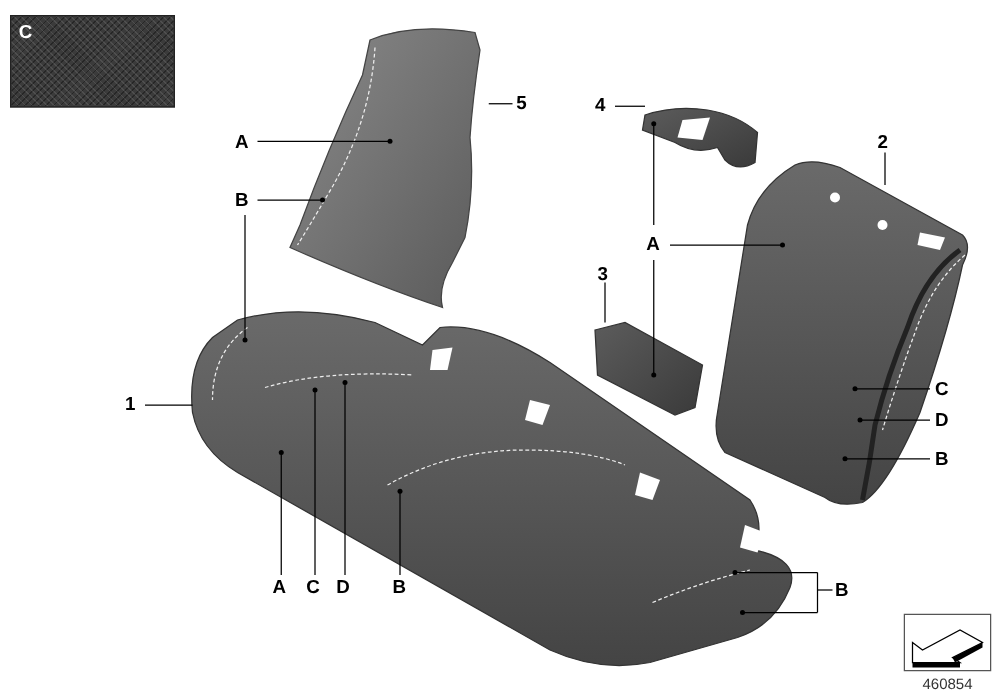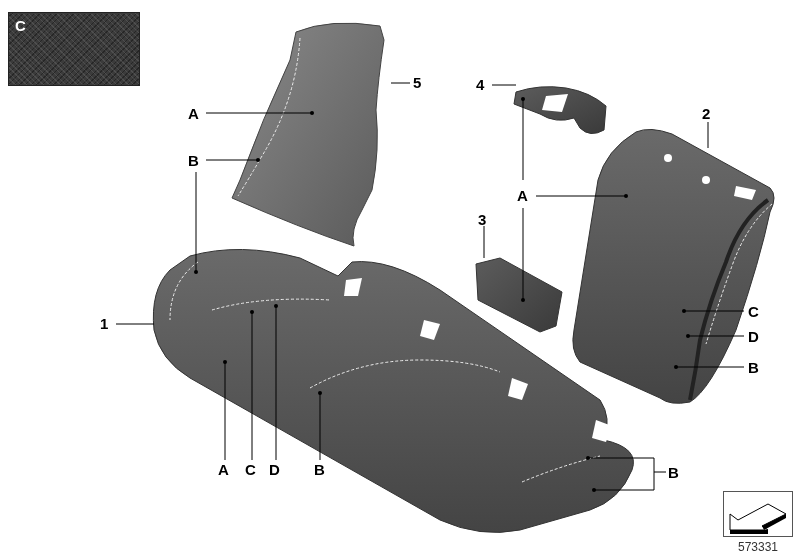"573331" span.ref-num { text: 573331 -> 460854 }
